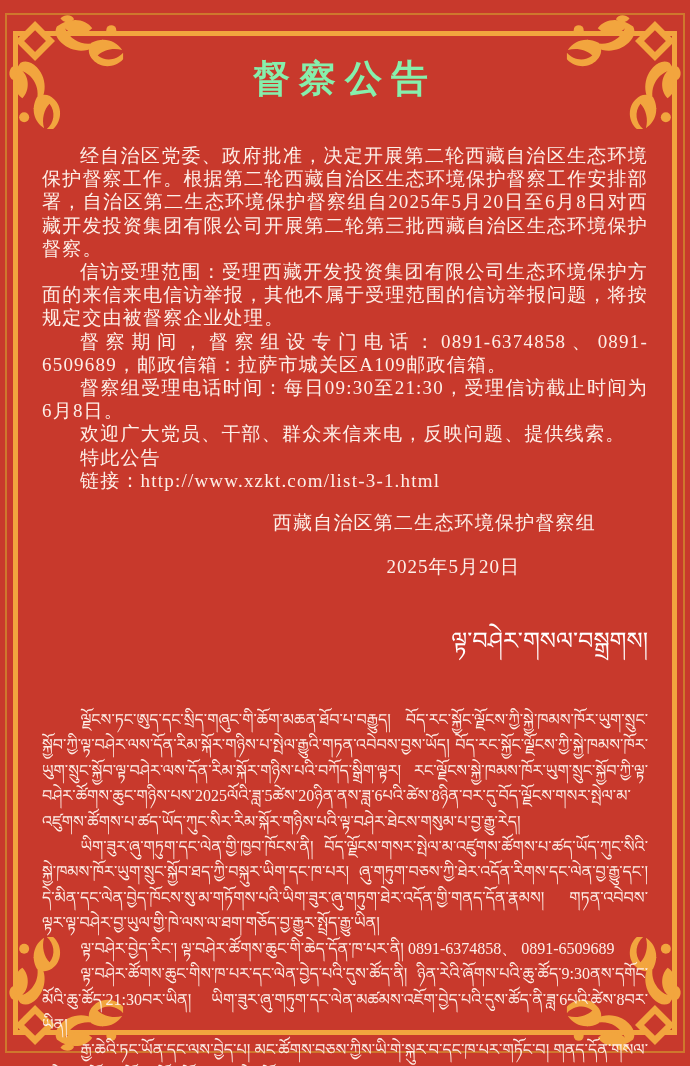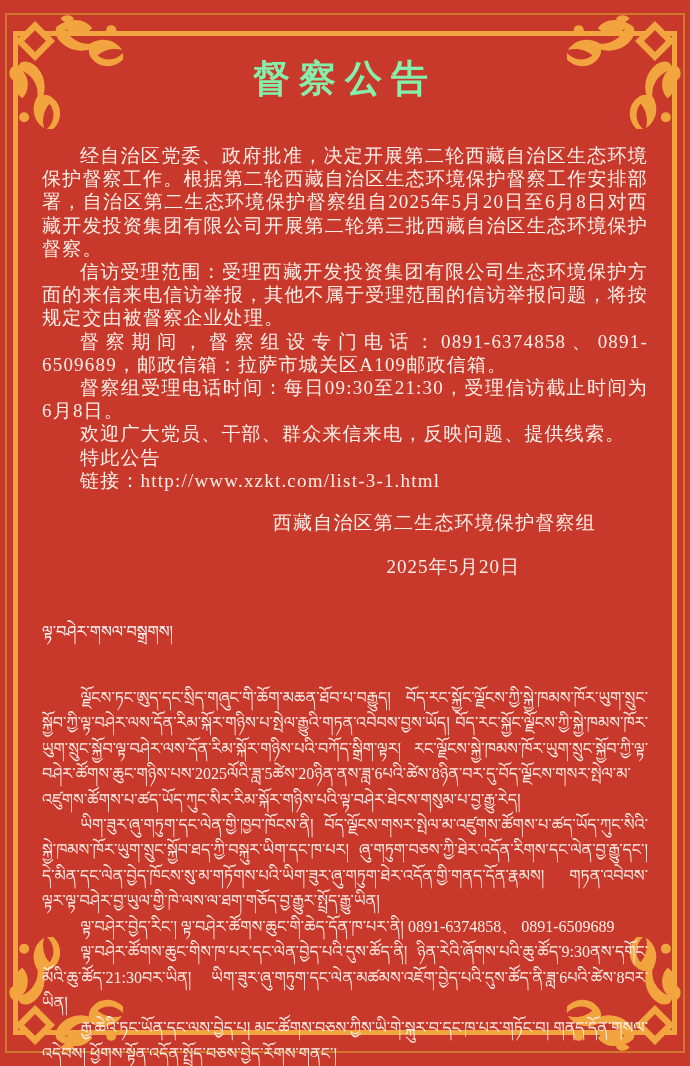"ལྟ་བཤེར་གསལ་བསྒྲགས།" .title-bo { font-size: 16px -> 24px; text-align: left -> right }
